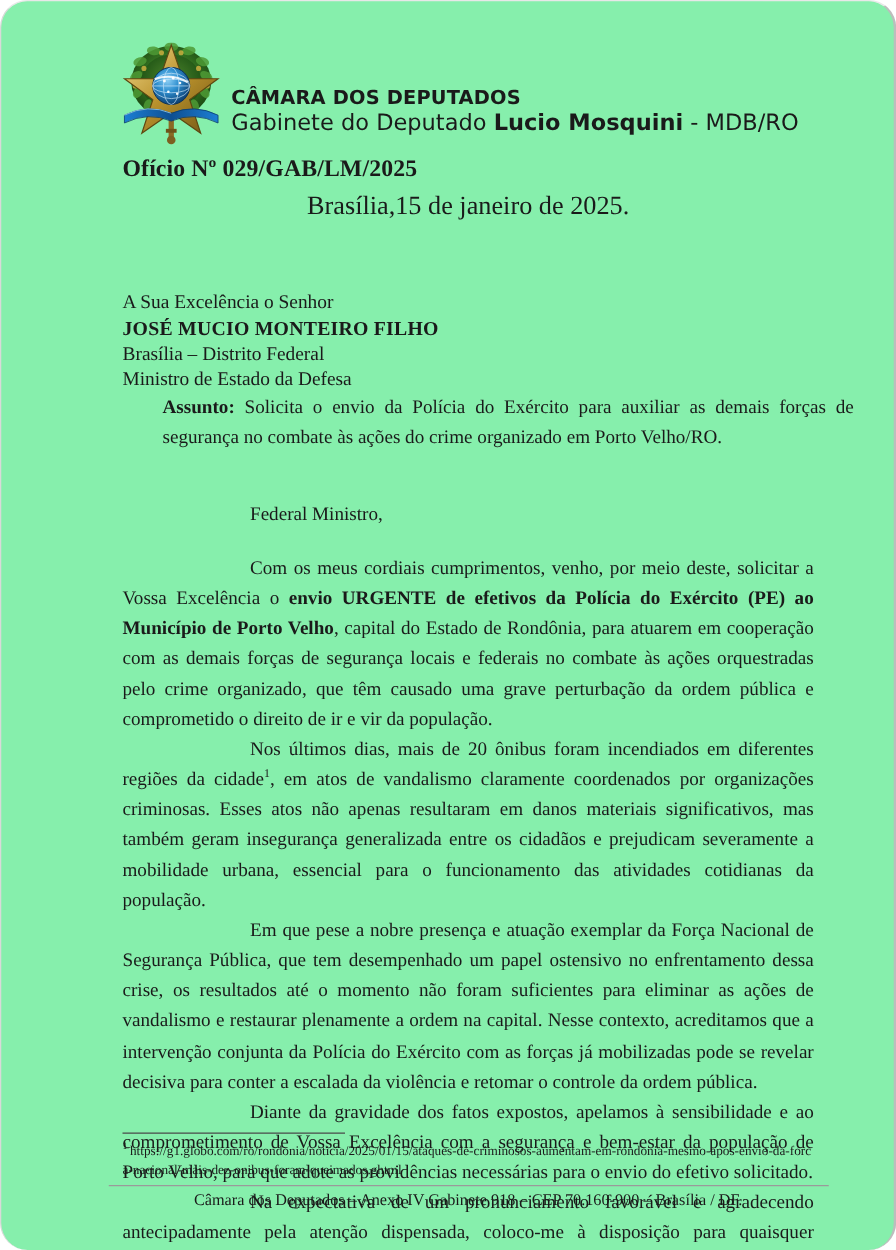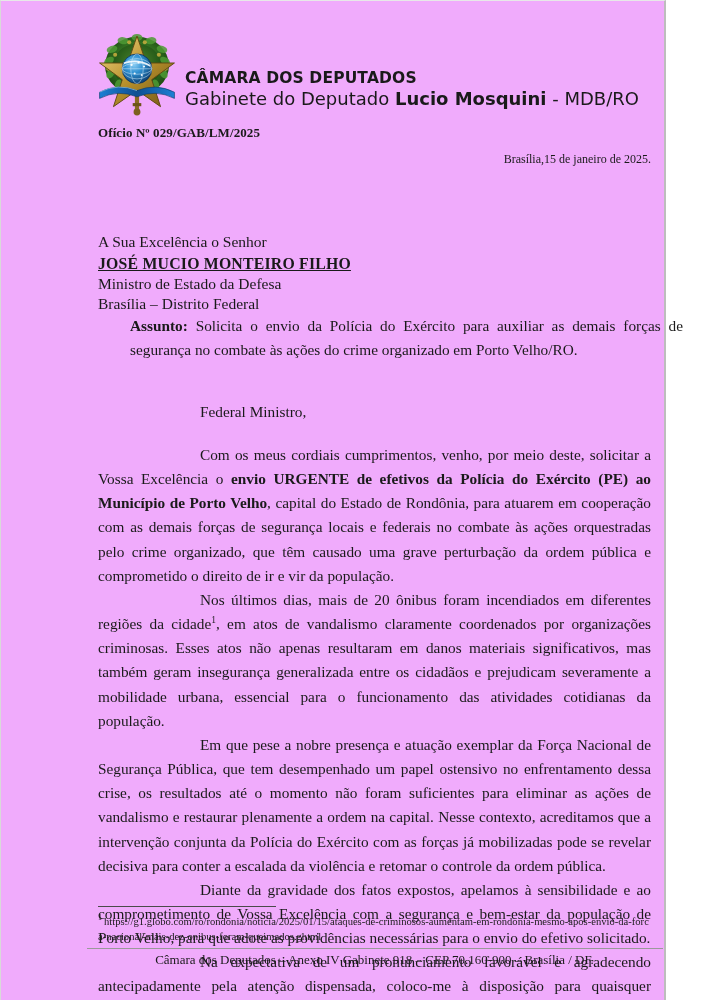"CÂMARA DOS DEPUTADOS" #page { background: #f0abfc -> #86efac; border-radius: none -> 22px; width: 666px -> 717px }
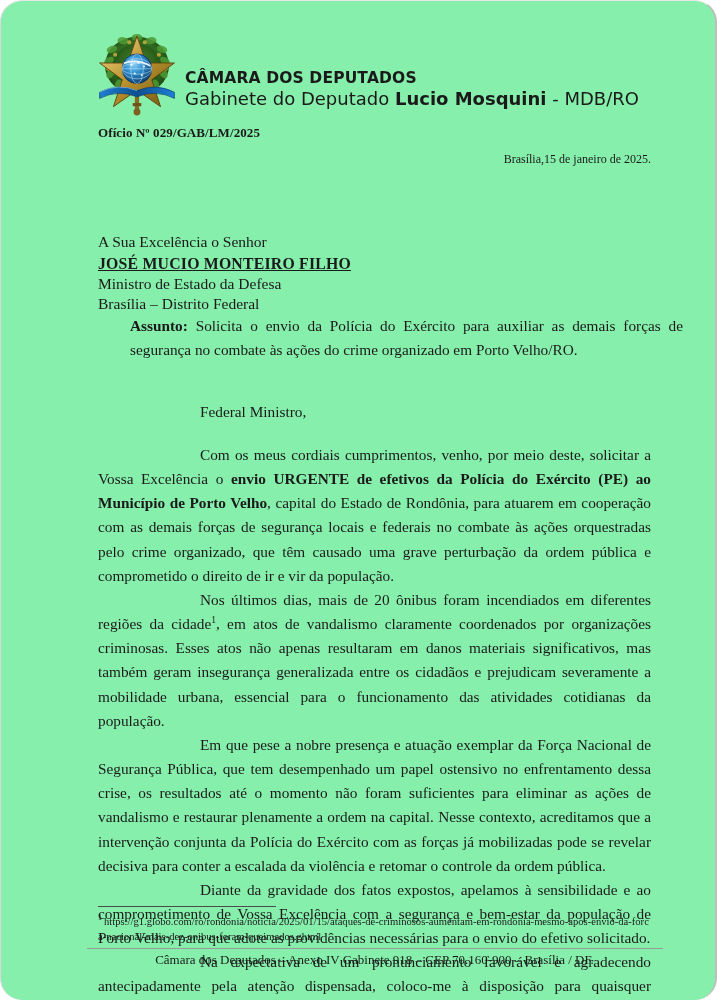"Ofício Nº 029/GAB/LM/2025" .oficio { font-size: 13px -> 19px }
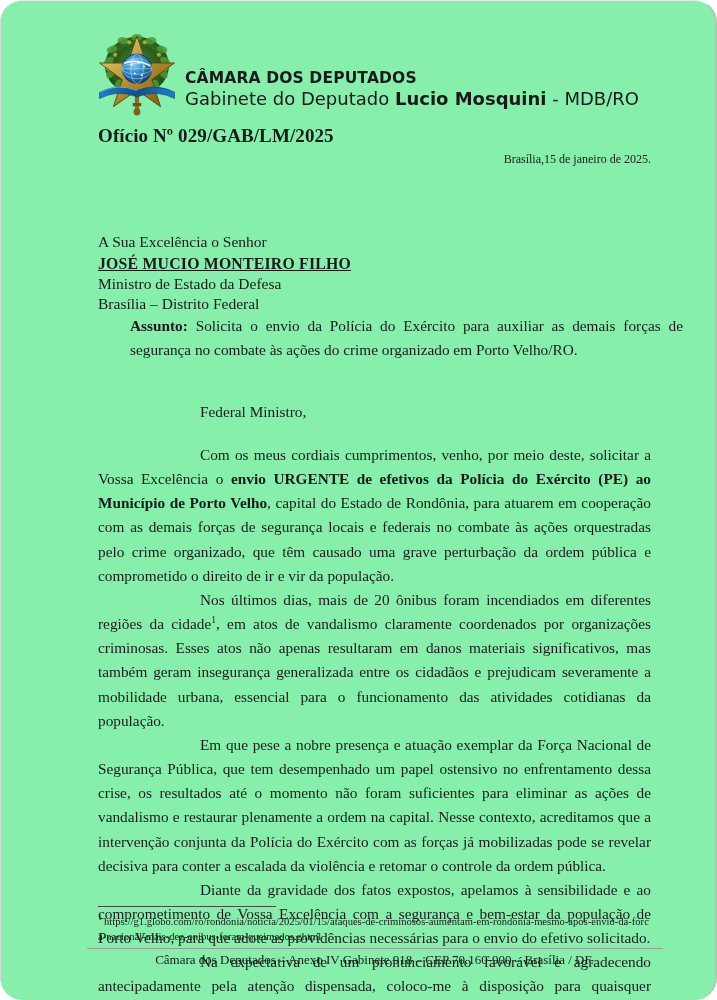"Brasília,15 de janeiro de 2025." .local-data { font-size: 12px -> 21px; text-align: right -> center }
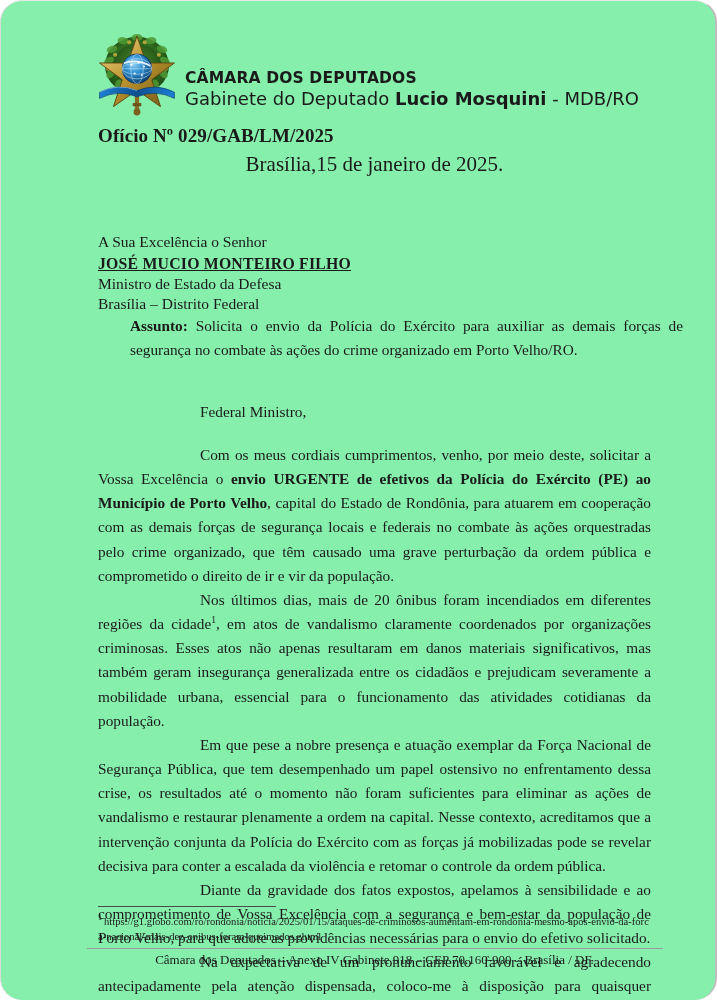"JOSÉ MUCIO MONTEIRO FILHO" .destinatario .nome { text-decoration: underline -> none }
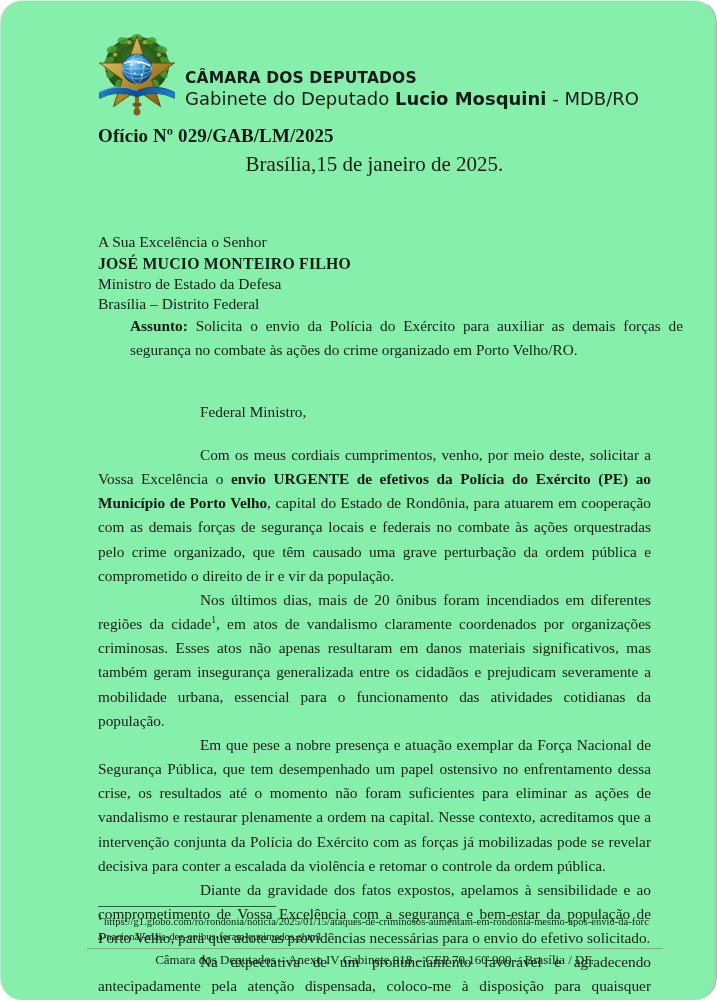"Ministro de Estado da Defesa" div { order: before "Brasília – Distrito Federal" -> after "Brasília – Distrito Federal" }
